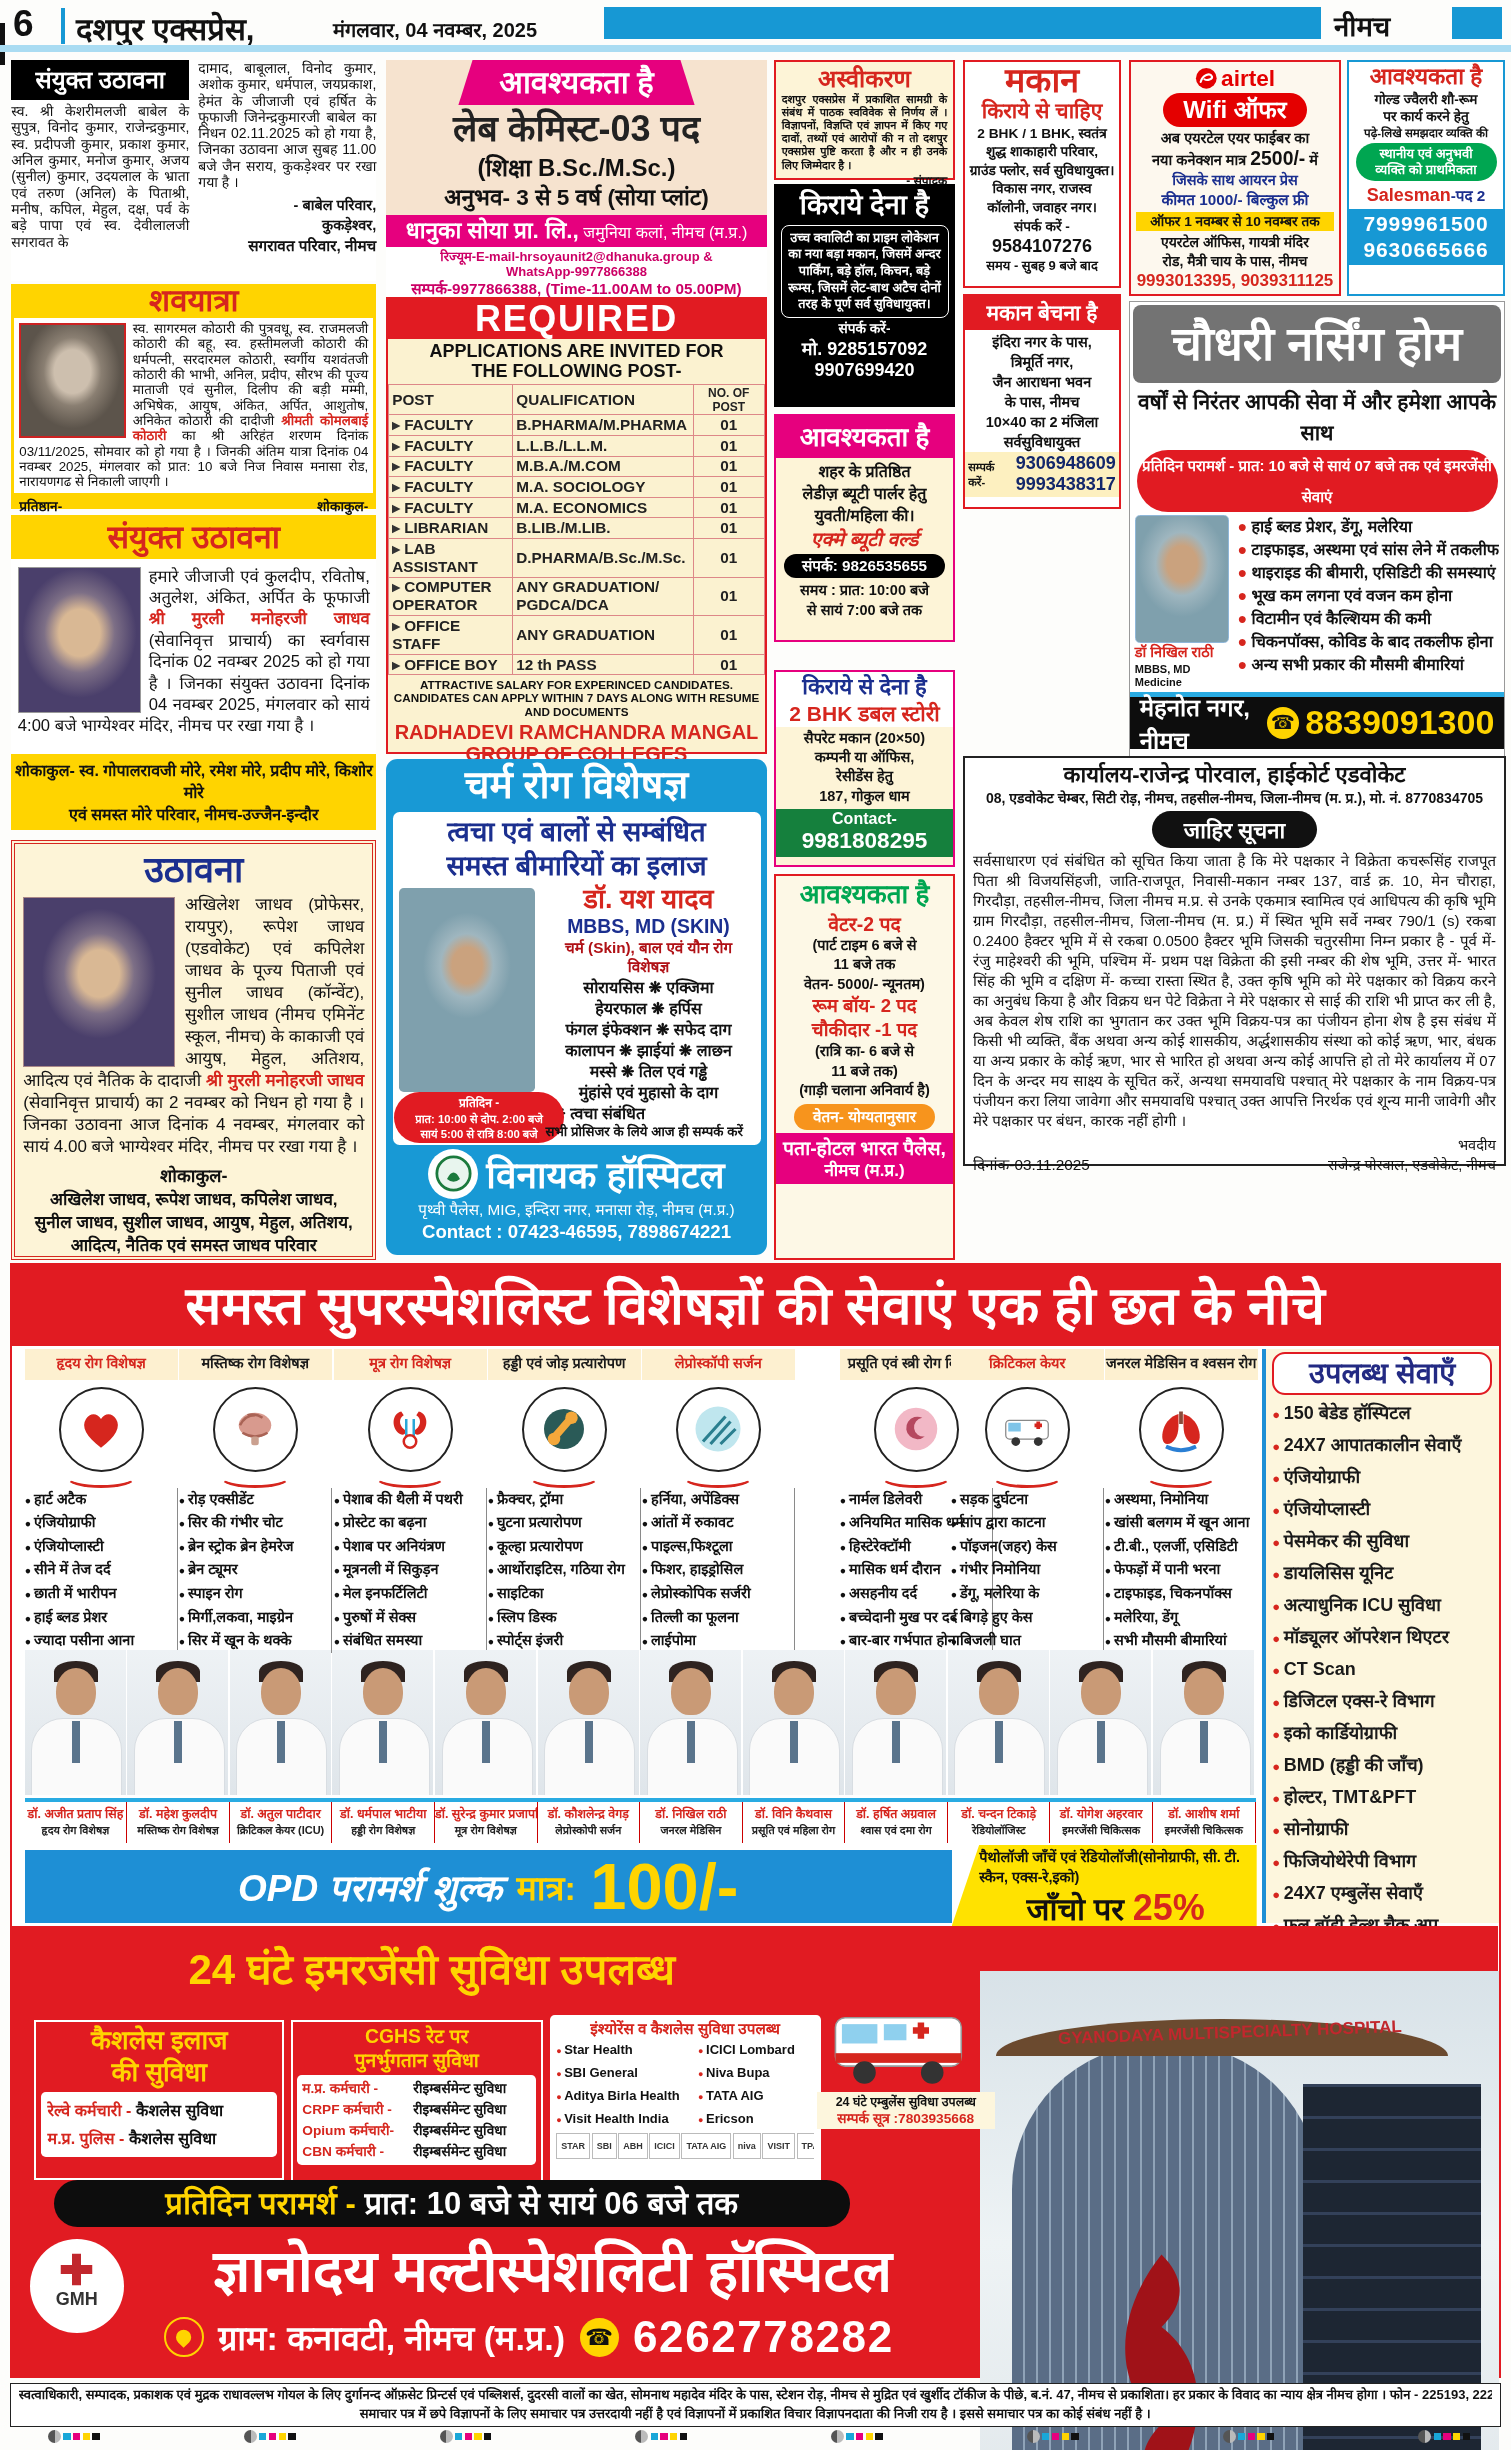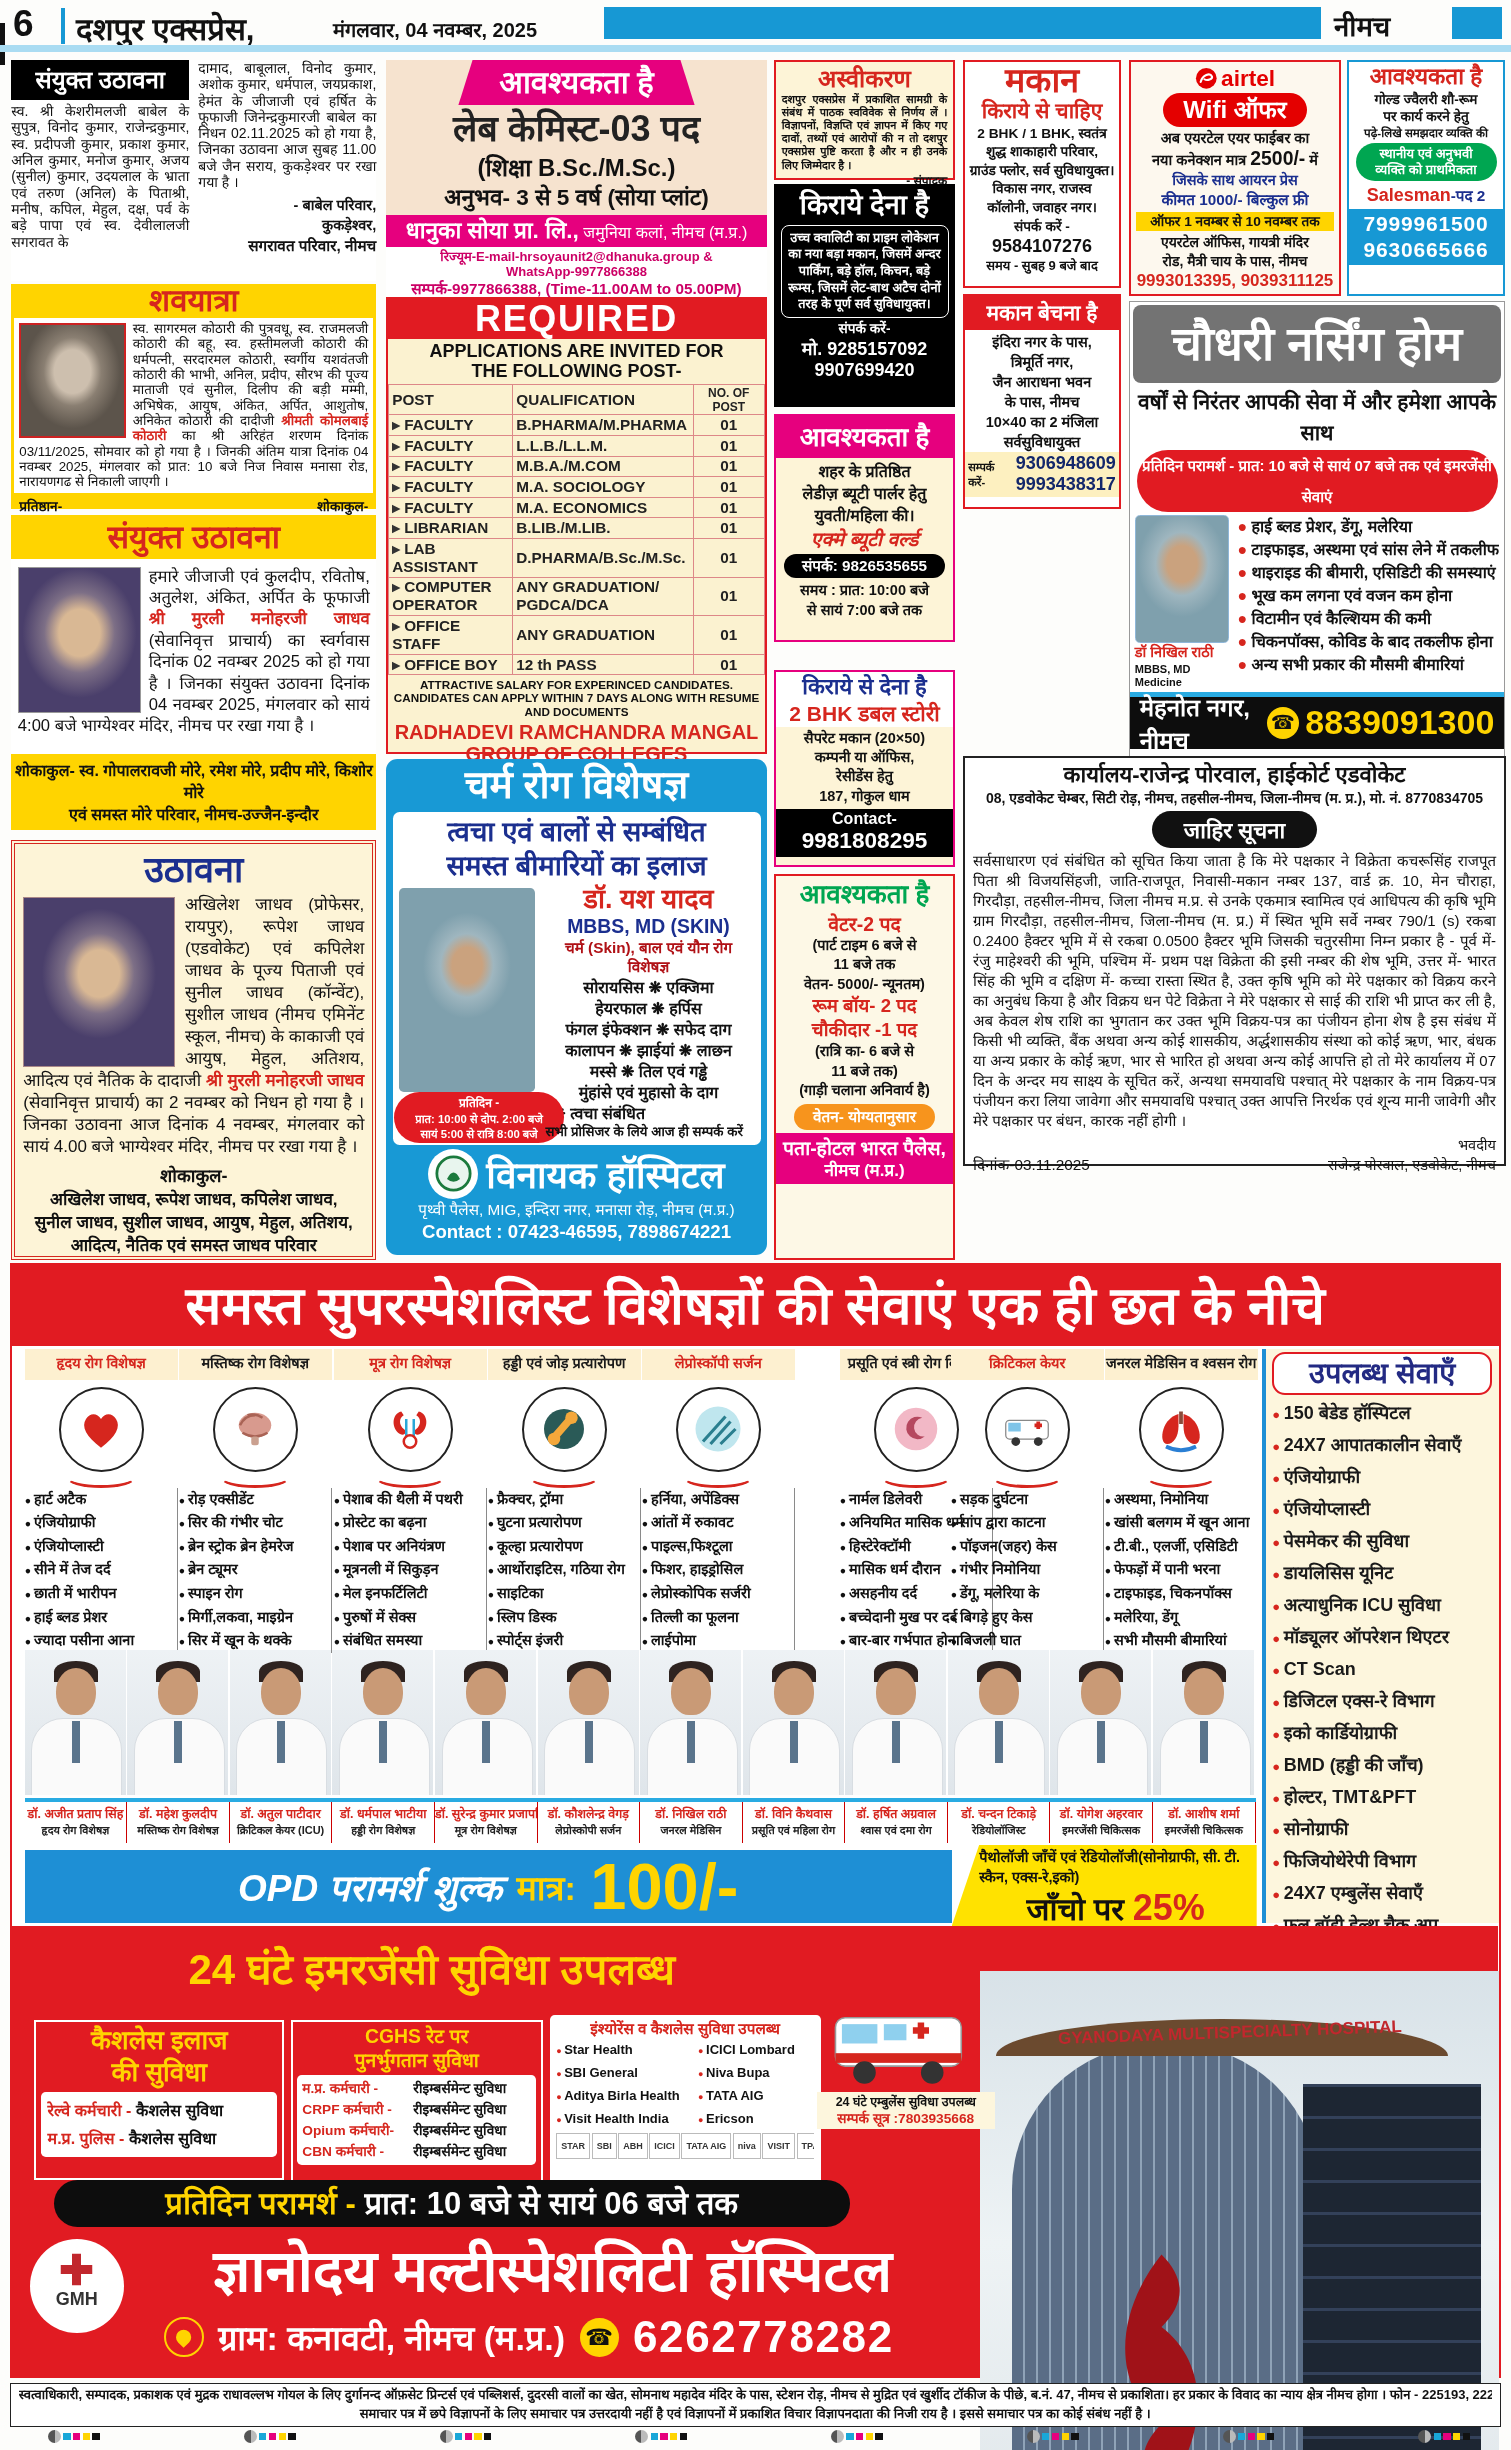"Contact-" div.c { background: #000000 -> #15803d }
